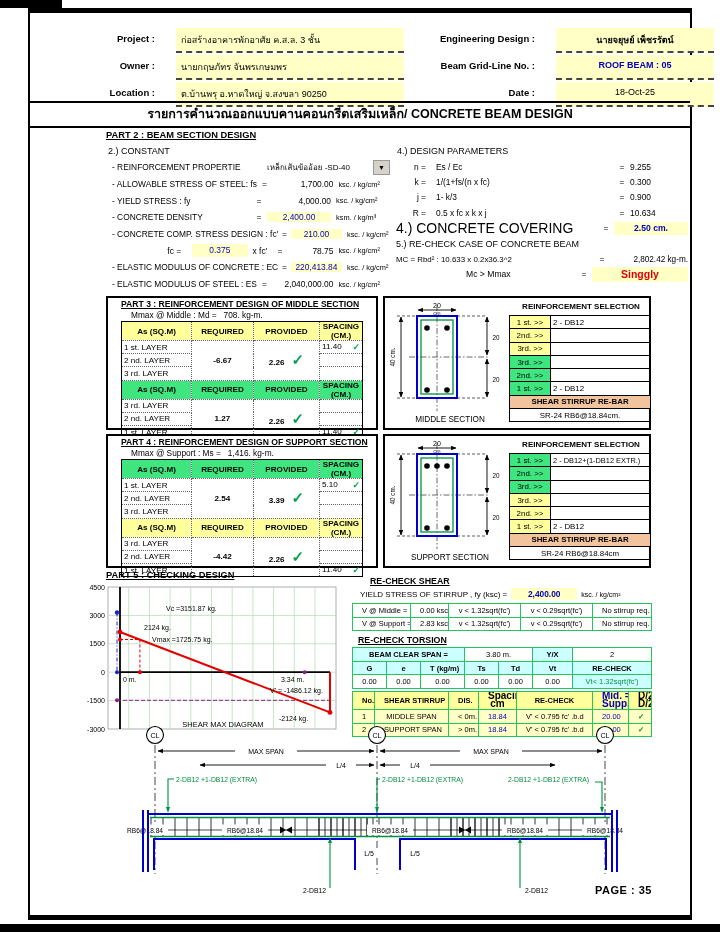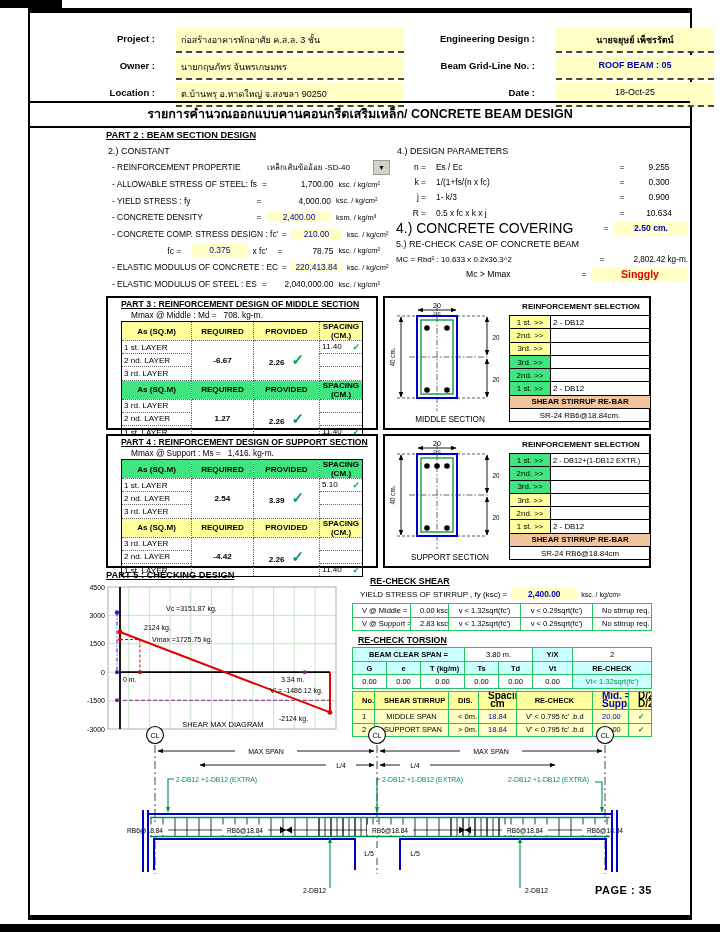"9.255" .pv { text-align: center -> left }
